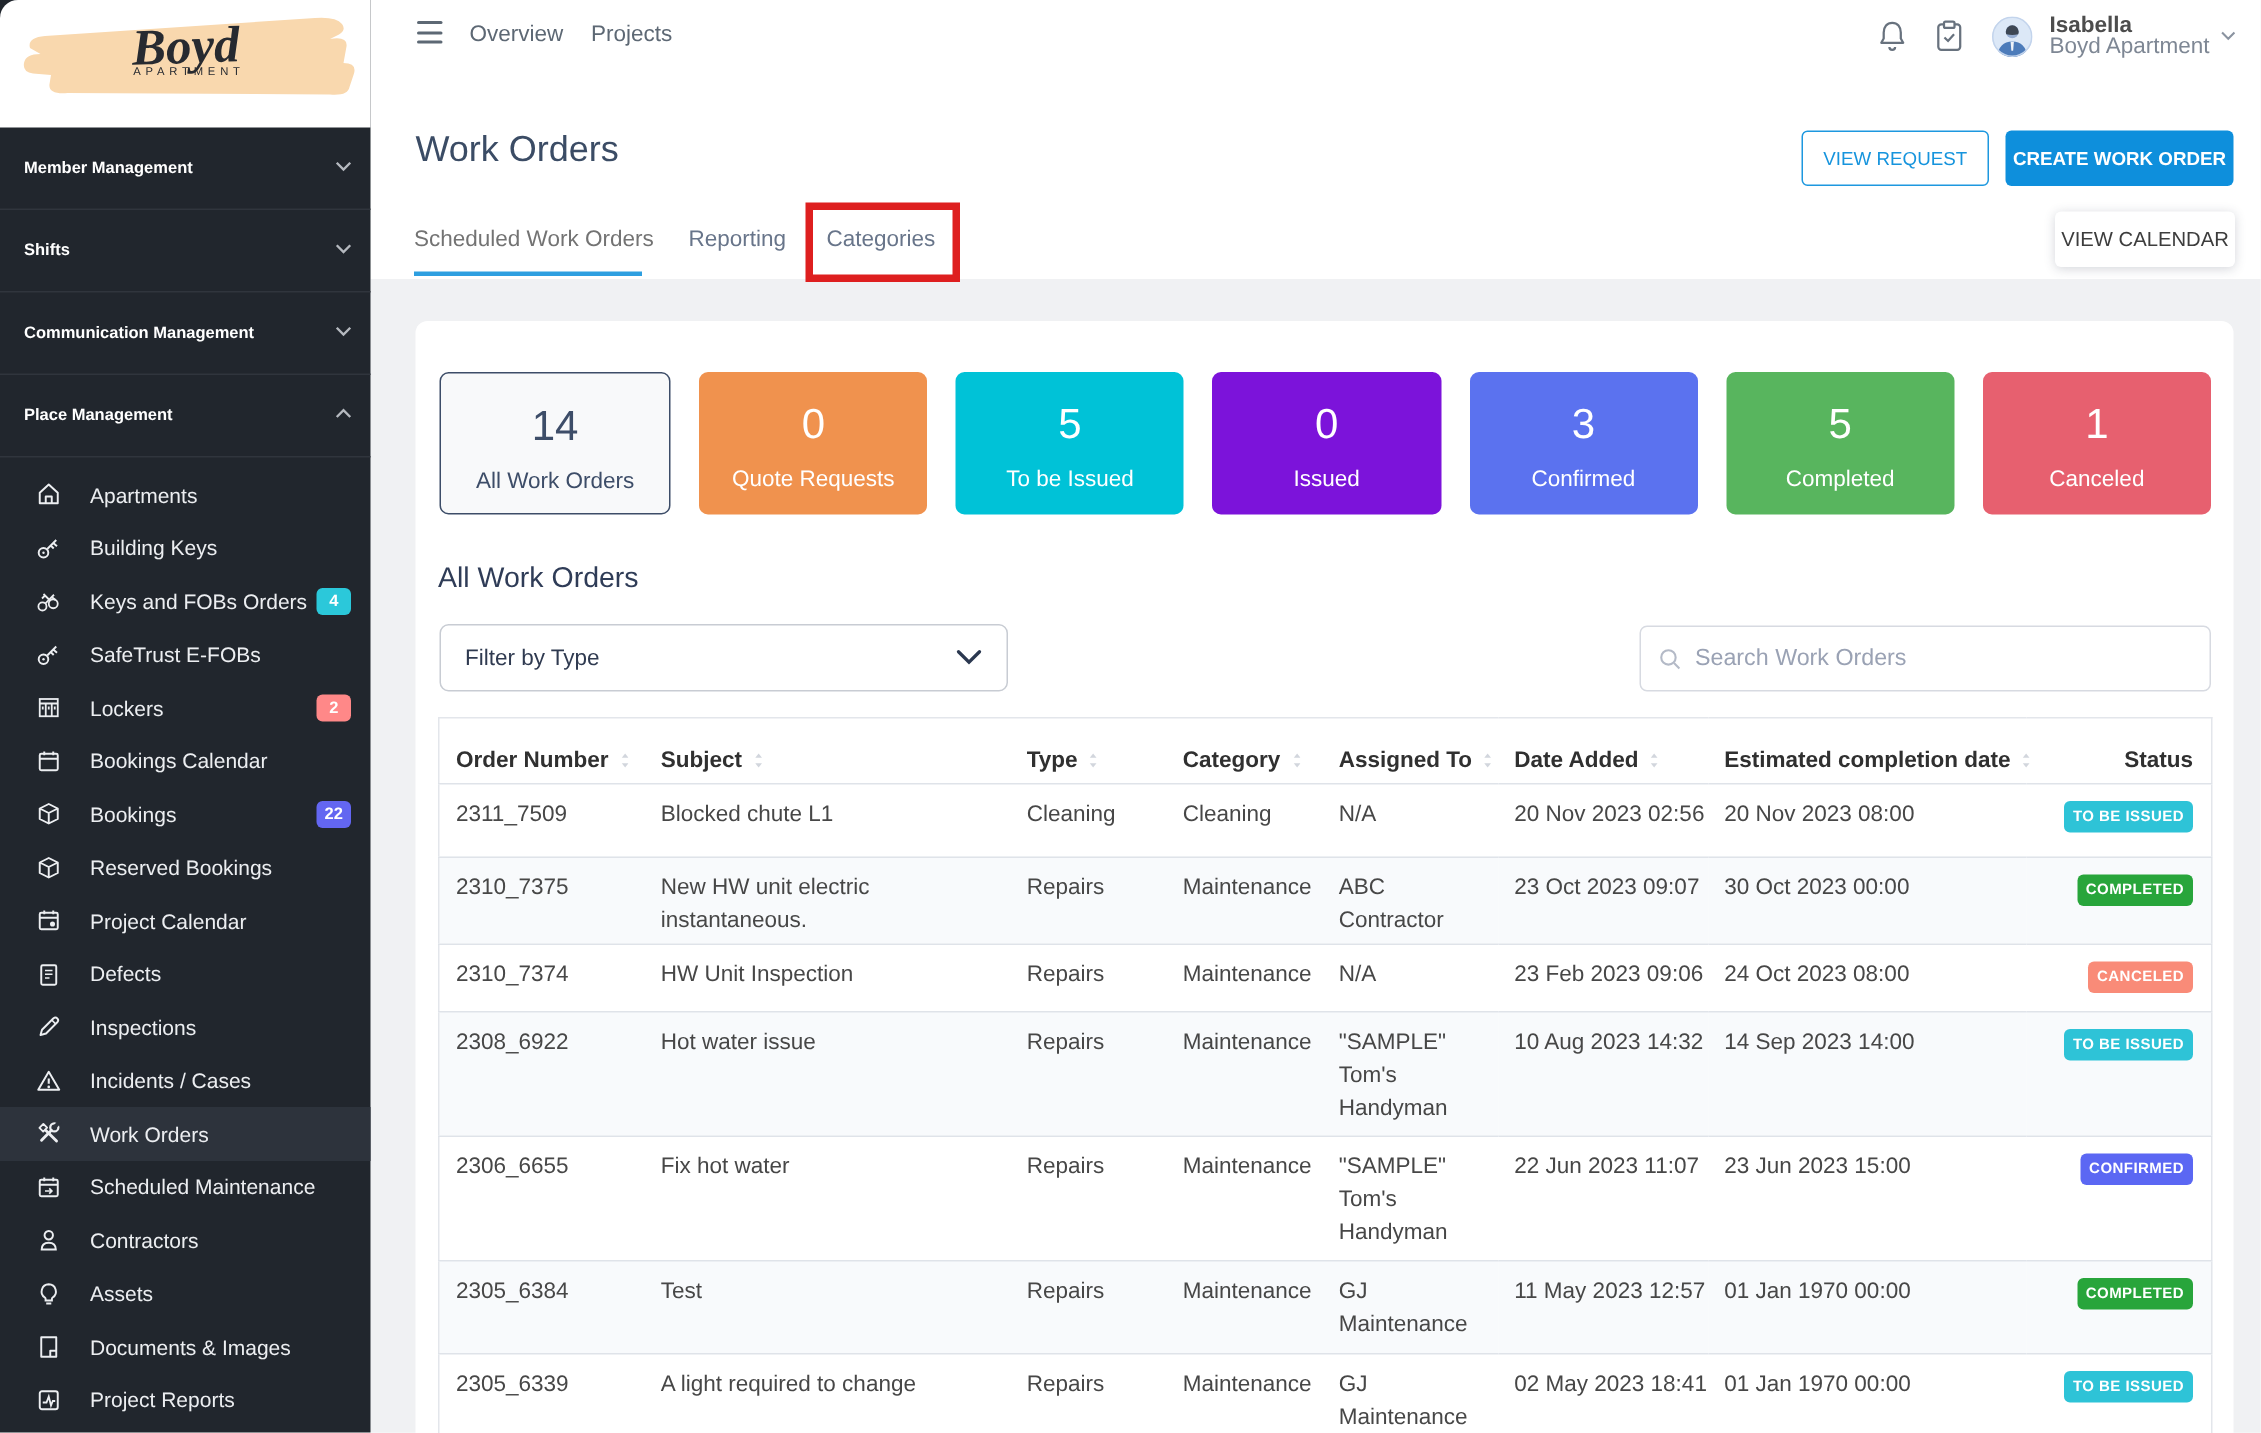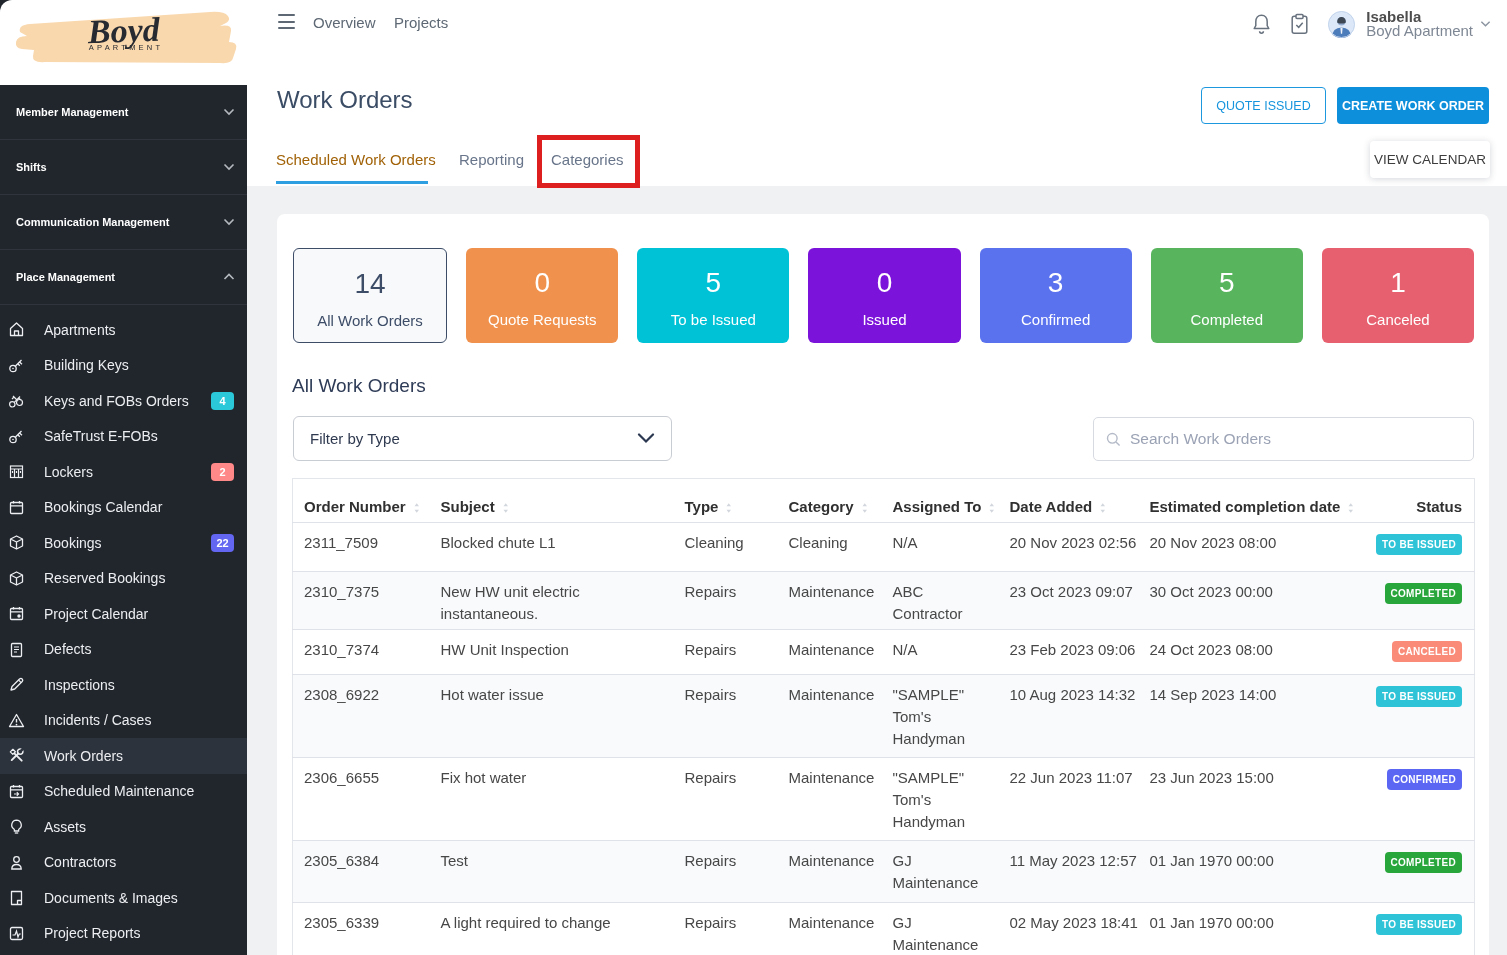"QUOTE ISSUED" div.btn-outline { text: QUOTE ISSUED -> VIEW REQUEST }
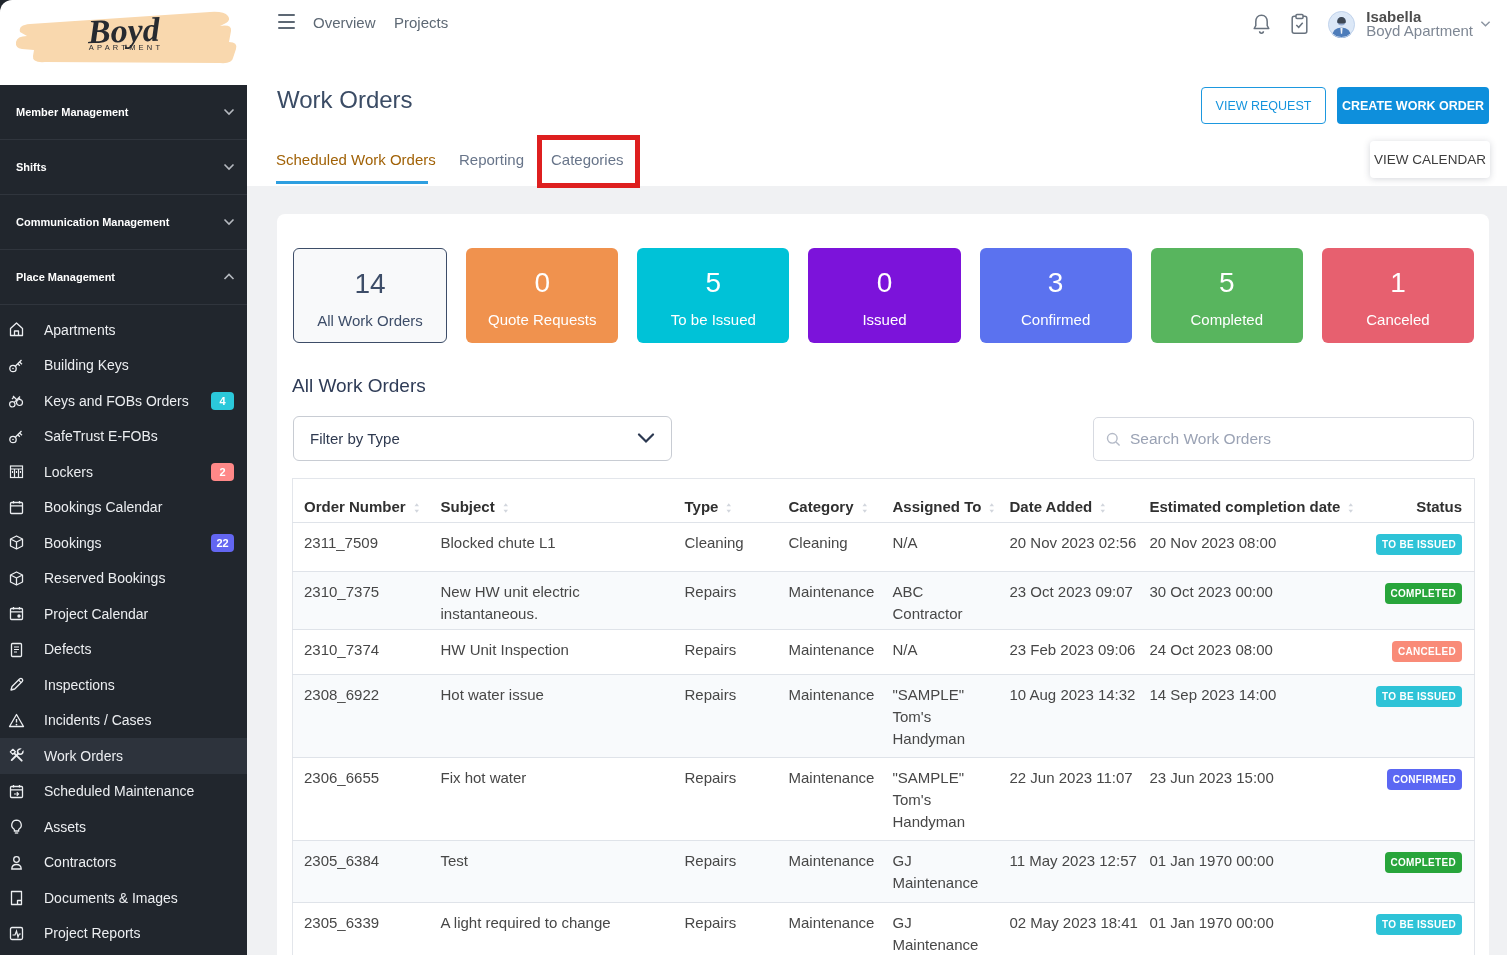"Scheduled Work Orders" .tab.active { color: #a16207 -> #737373 }
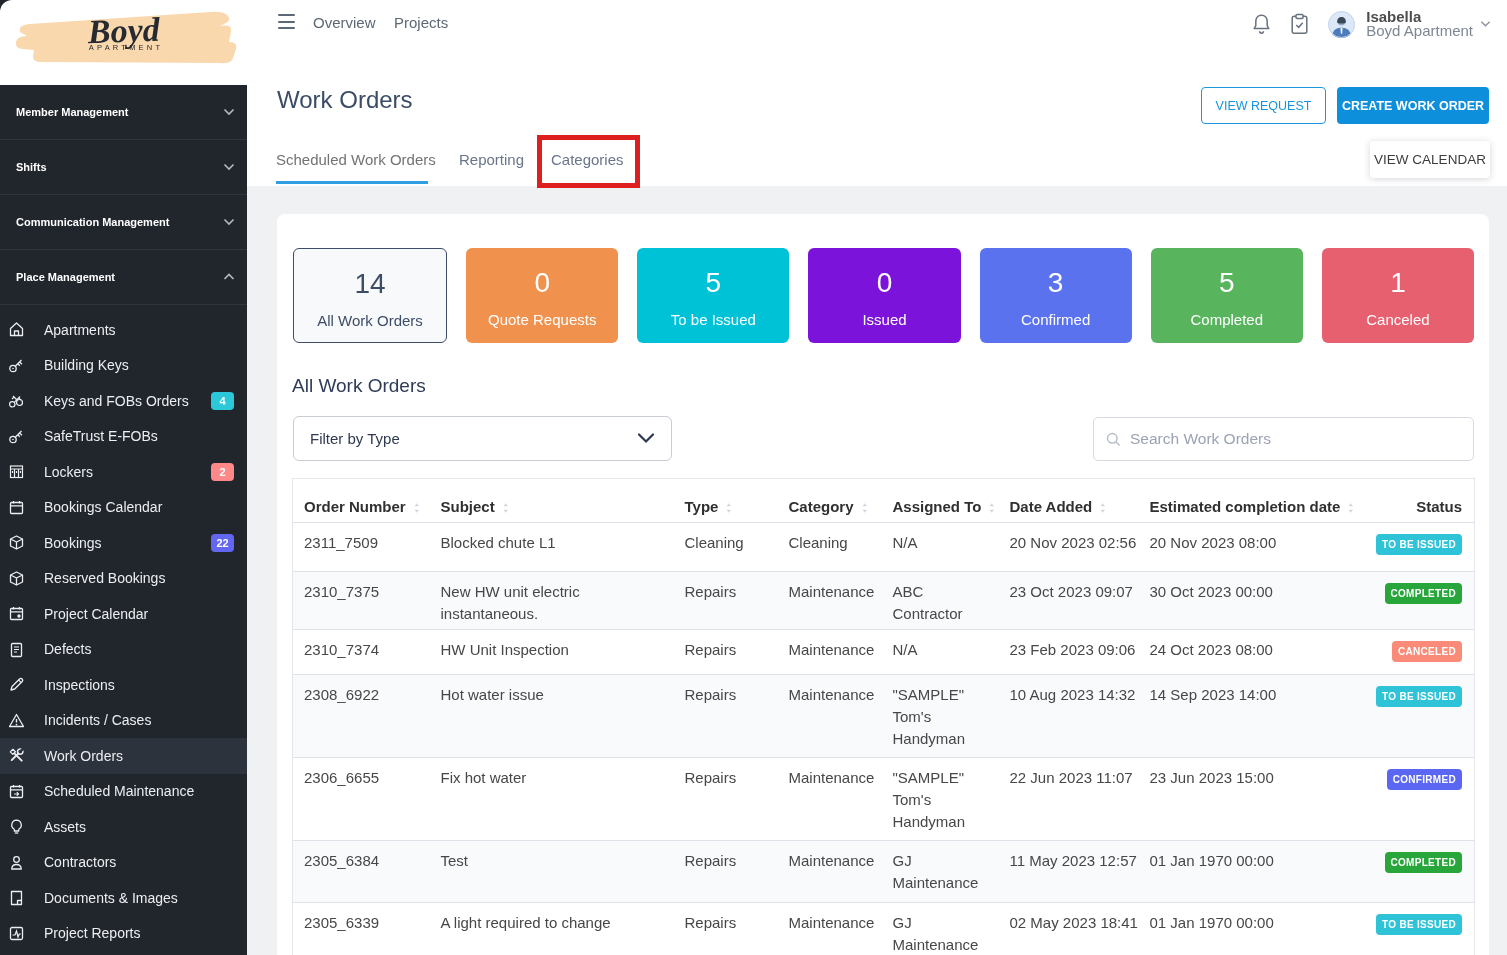"Apartments" .item { padding-left: 8px -> 24px }
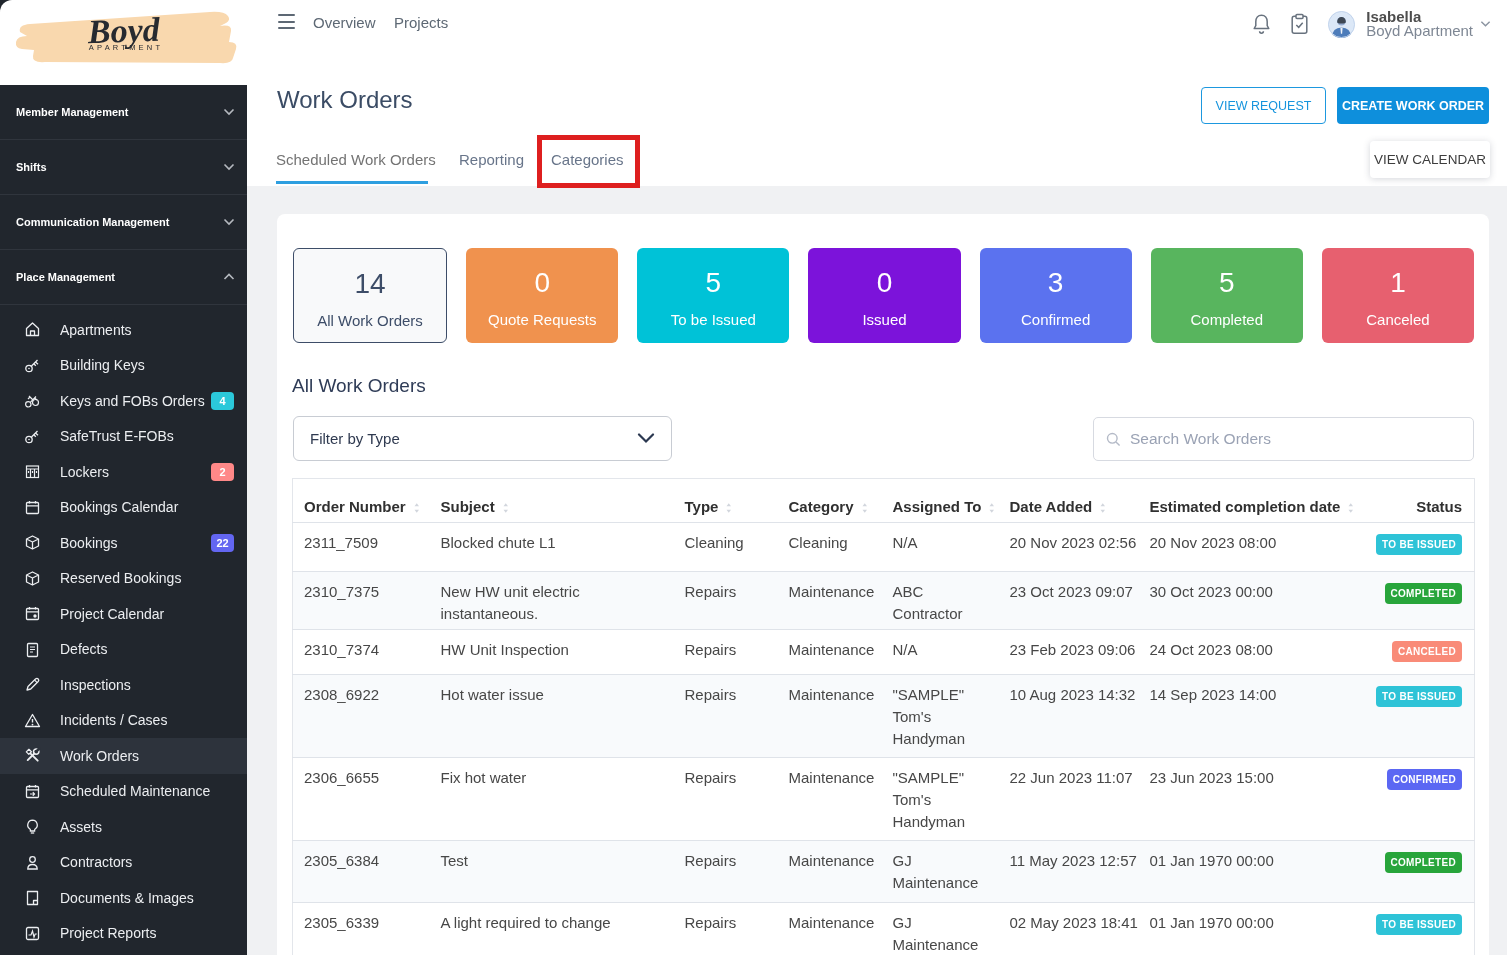"Assets" div.item { order: before "Contractors" -> after "Contractors" }
